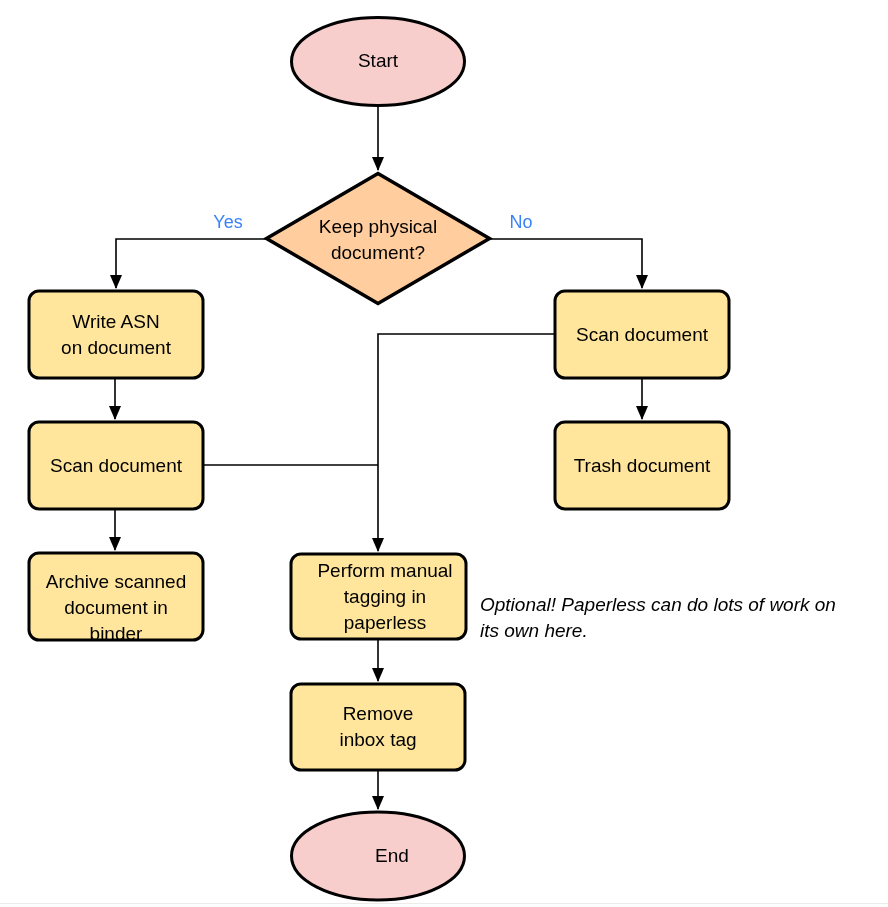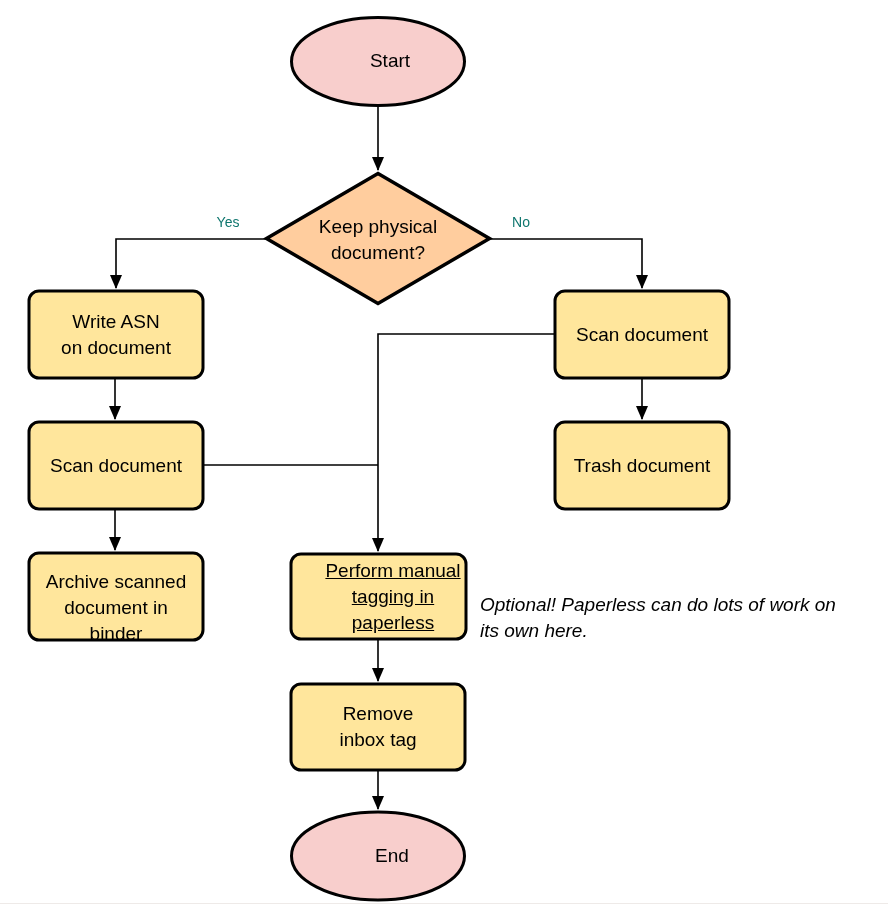"Start" div.lbl { left: 303px -> 291px }
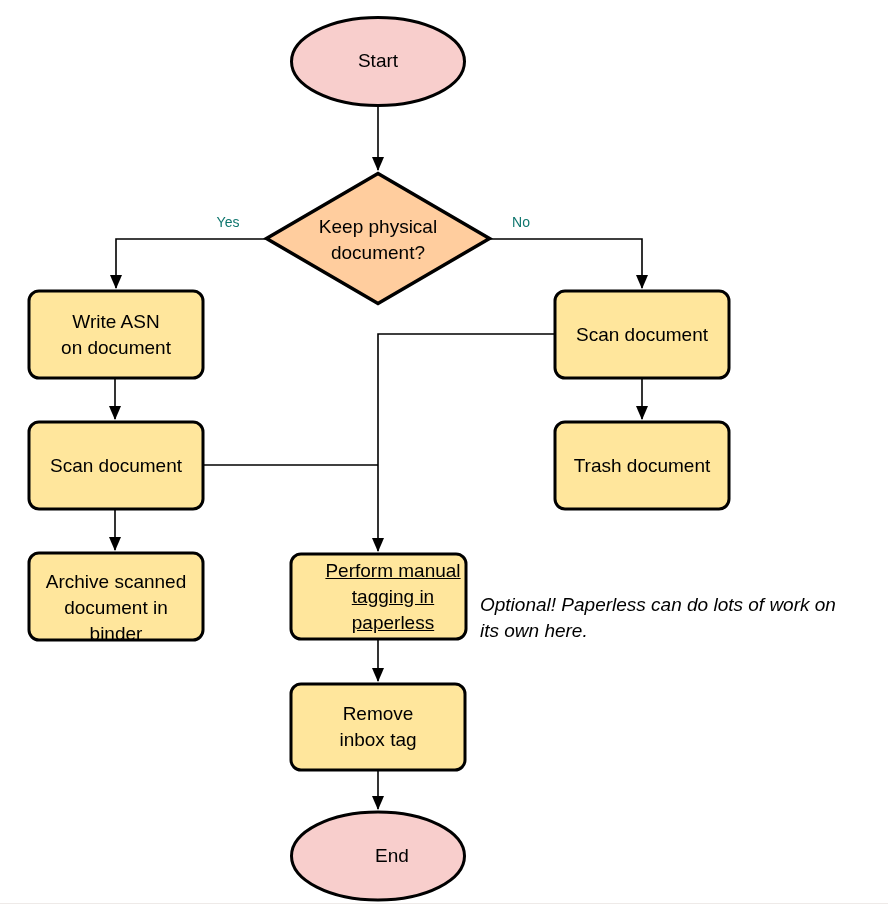"Yes" .elbl { color: #0f766e -> #3b82f6; font-size: 14px -> 18px }
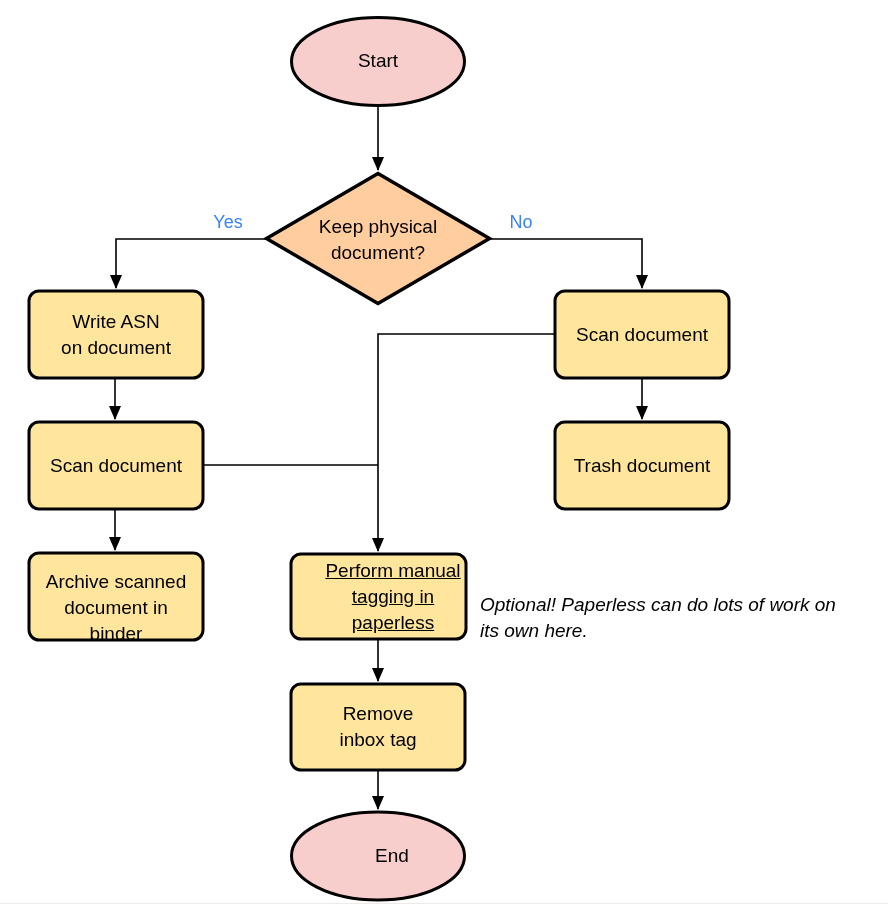"Perform manual" div.lbl { left: 299px -> 291px; text-decoration: underline -> none }
